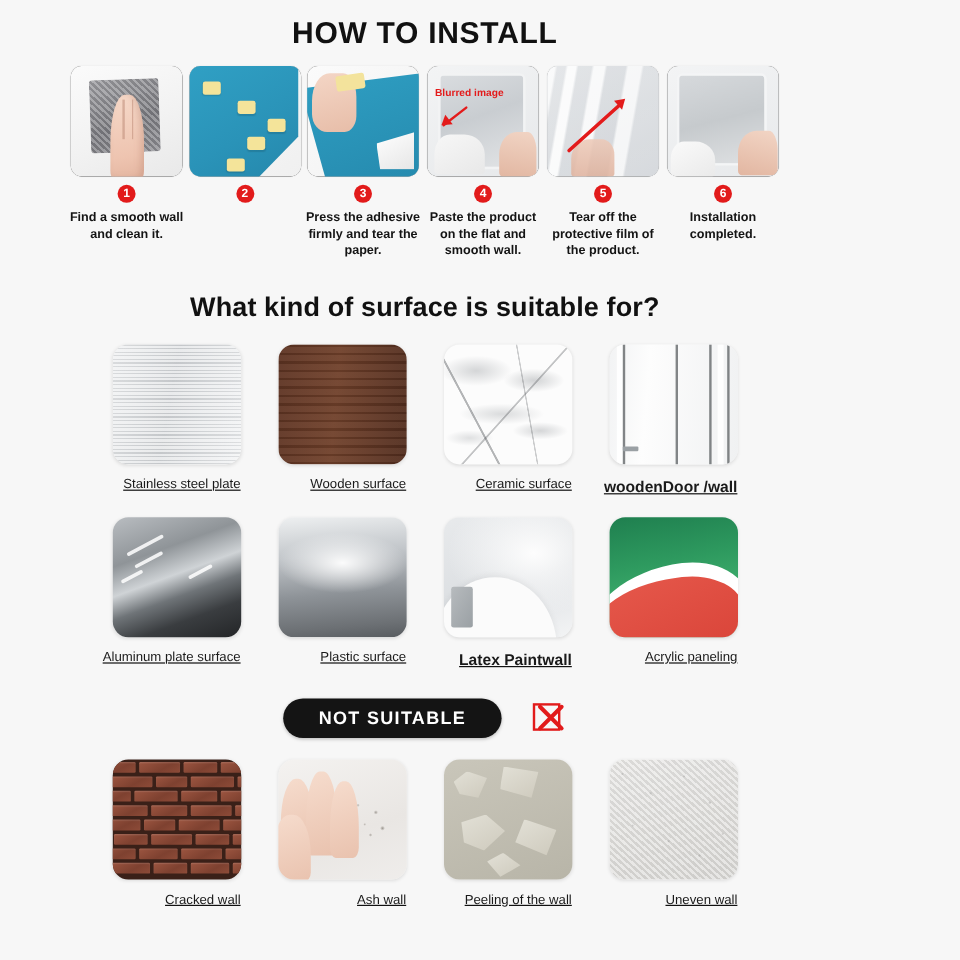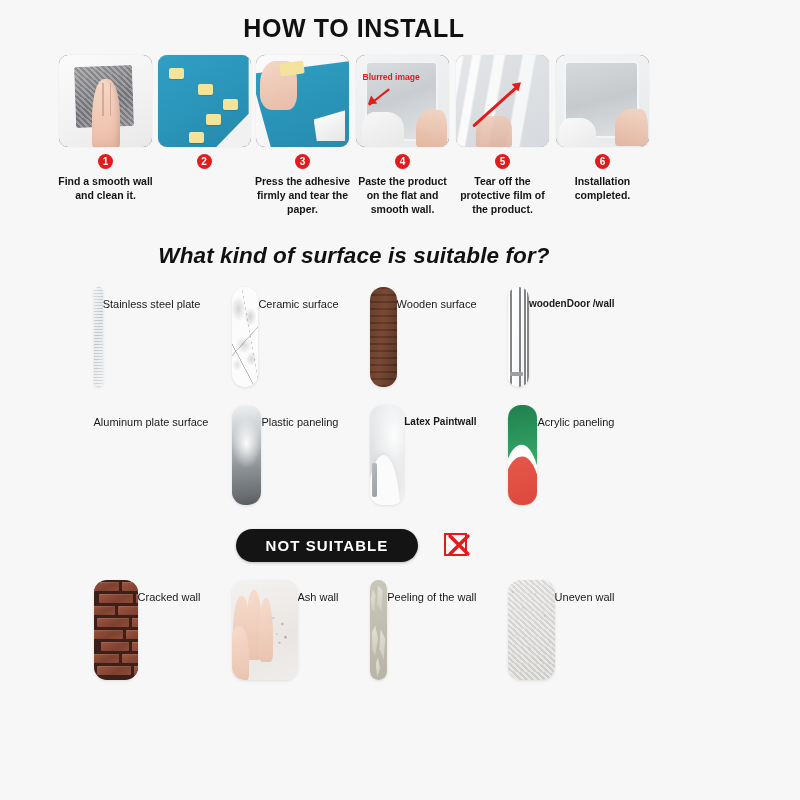"What kind of surface is" .section-title { font-style: italic -> none }
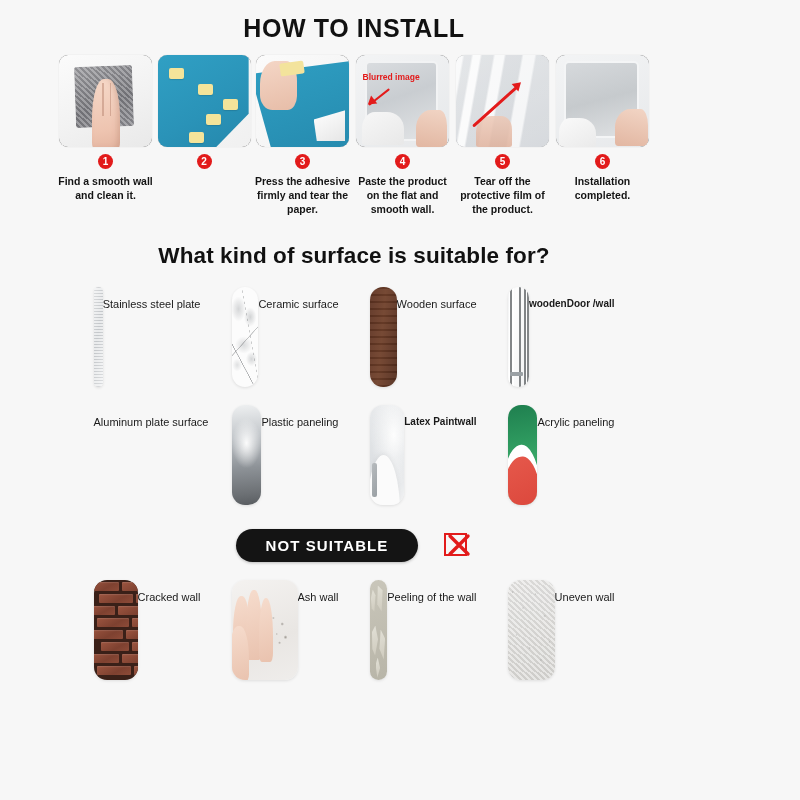"Stainless steel plate" .cell { align-items: flex-start -> flex-end; flex-direction: row -> column; text-decoration: none -> underline }
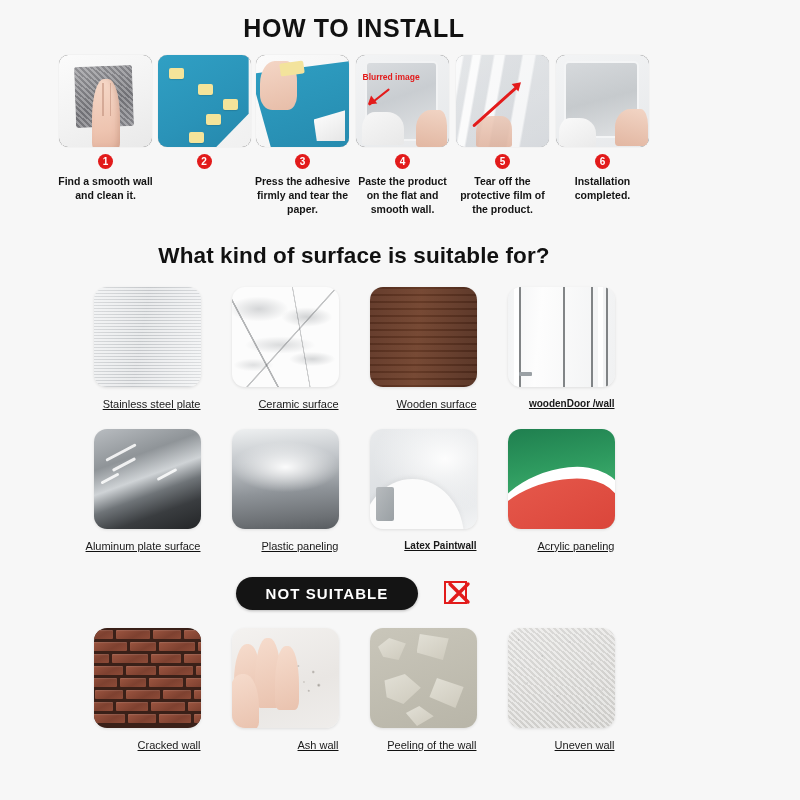"Ceramic surface" div.cell { order: before "Wooden surface" -> after "Wooden surface" }
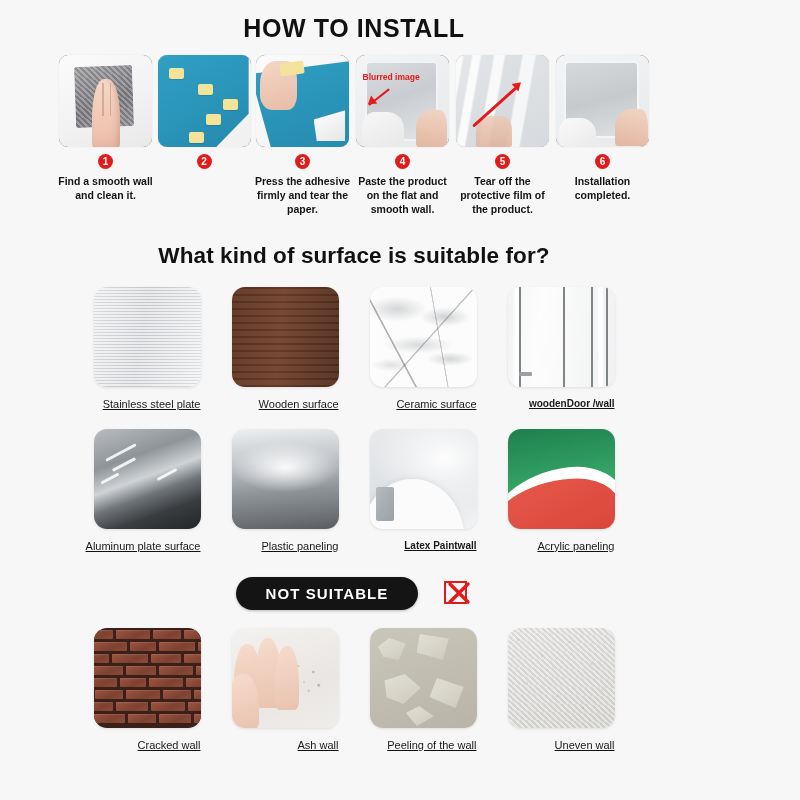"woodenDoor /wall" .cap.strong { font-size: 10px -> 13px }
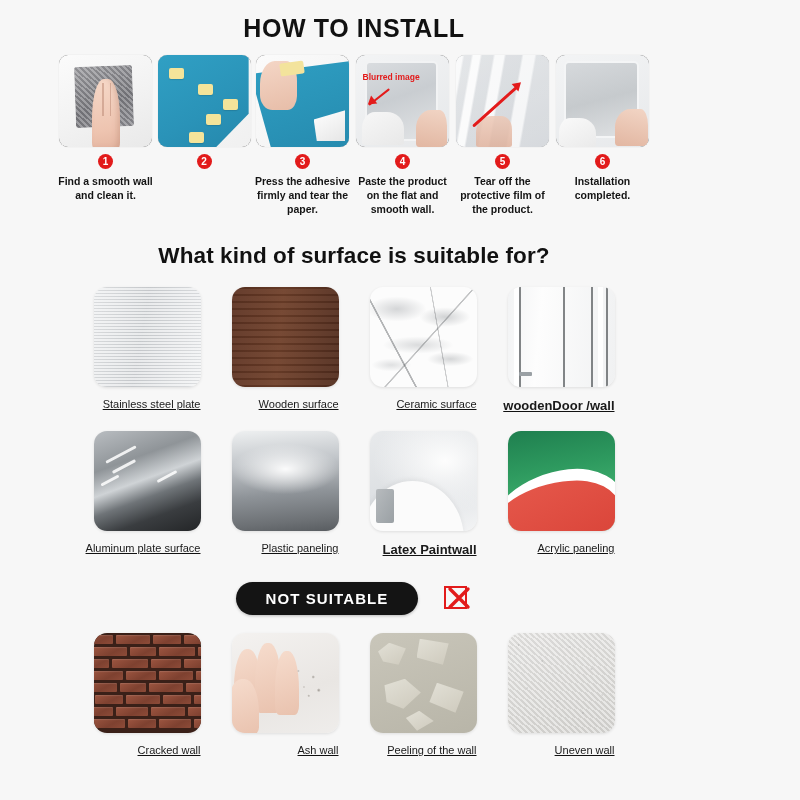"Plastic paneling" div.cap { text: paneling -> surface }
